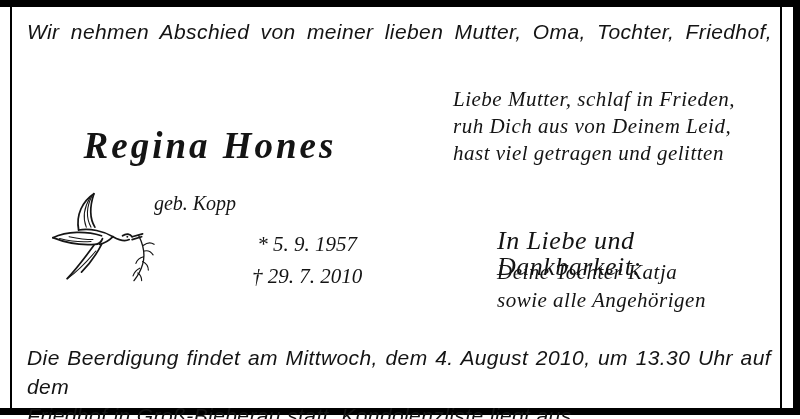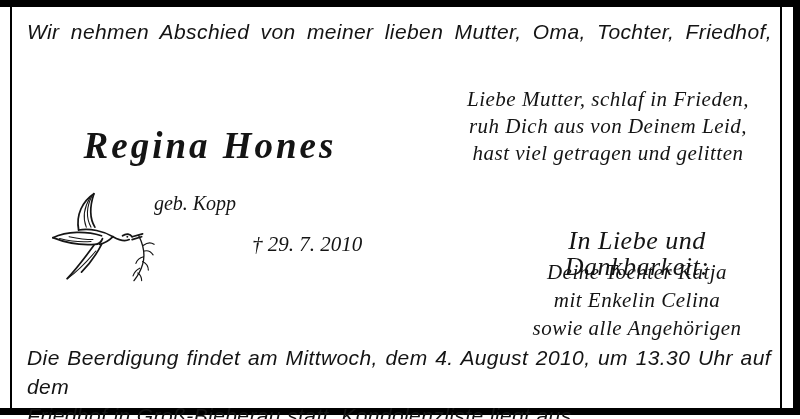"Liebe Mutter, schlaf in Frieden," .script { text-align: center -> none }
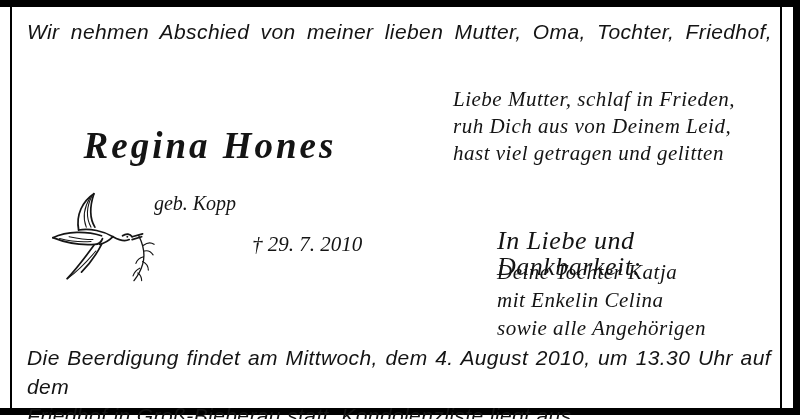"* 5. 9. 1957" div { html: none -> <div>* 5. 9. 1957</div> }
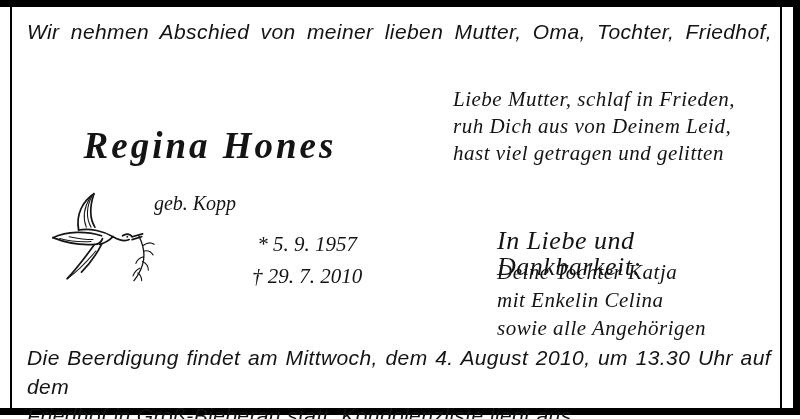"mit Enkelin Celina" div { html: <div>mit Enkelin Celina</div> -> none }
